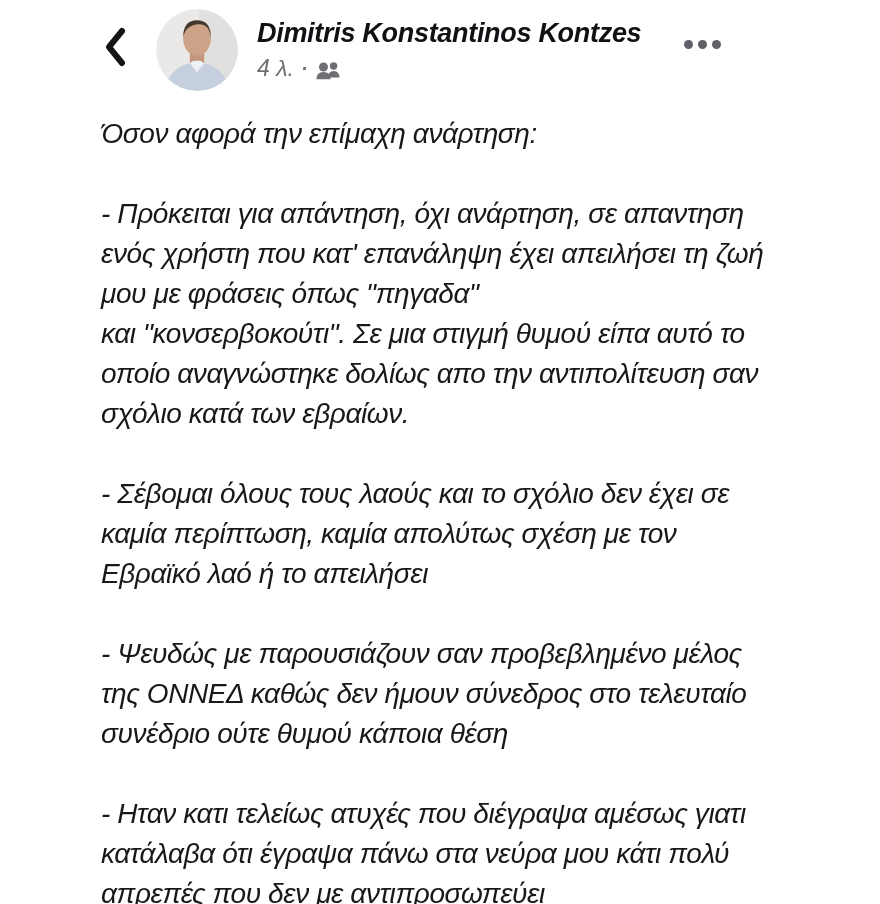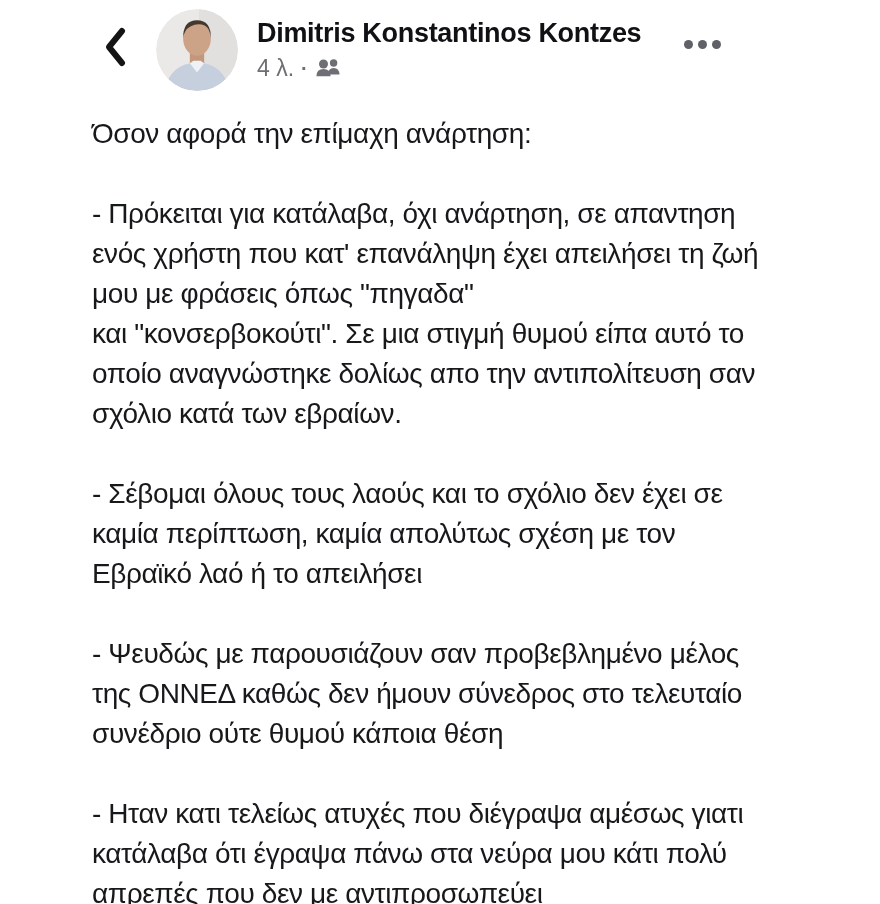"Dimitris Konstantinos Kontzes" .screen { font-style: none -> italic }
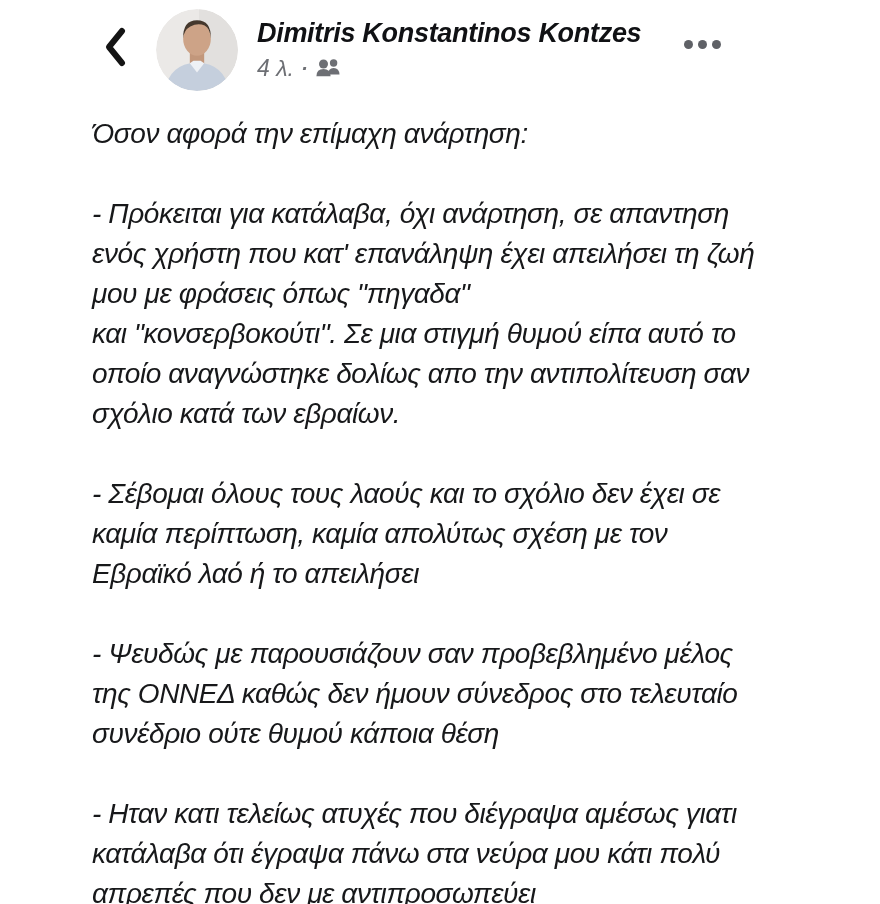"4 λ." .meta-row { align-items: flex-start -> flex-end }
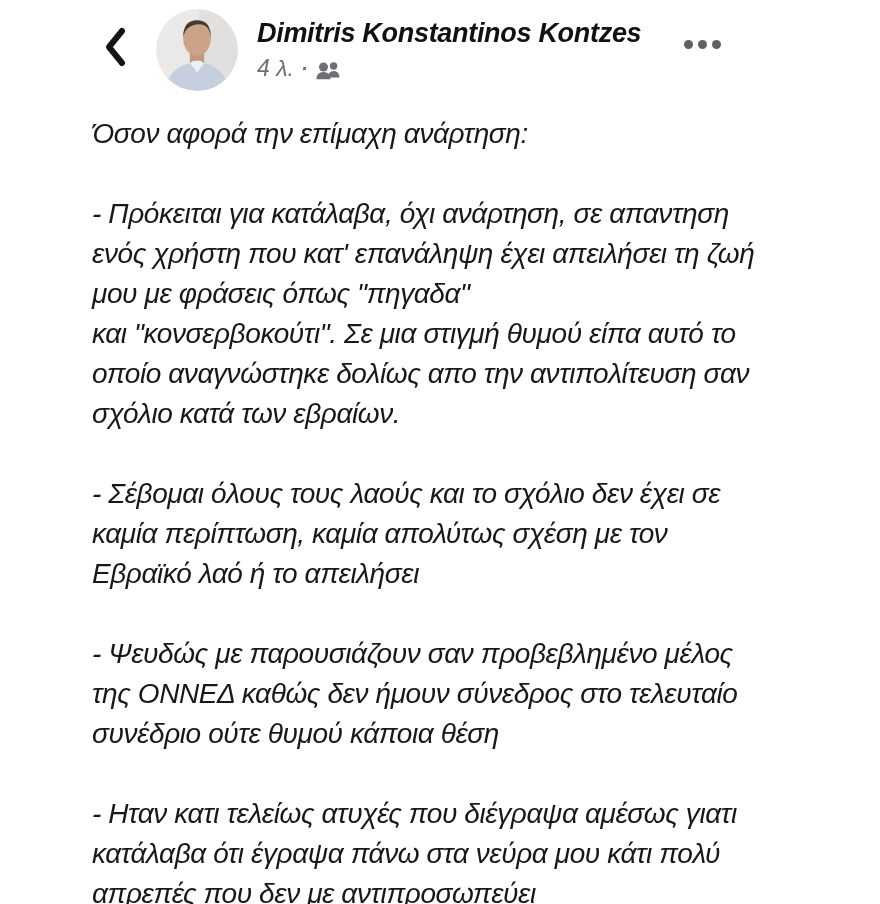"Όσον αφορά την επίμαχη ανάρτηση:" .post-paragraph { margin: 0 0 40px 7px -> 0 0 40px 16px }
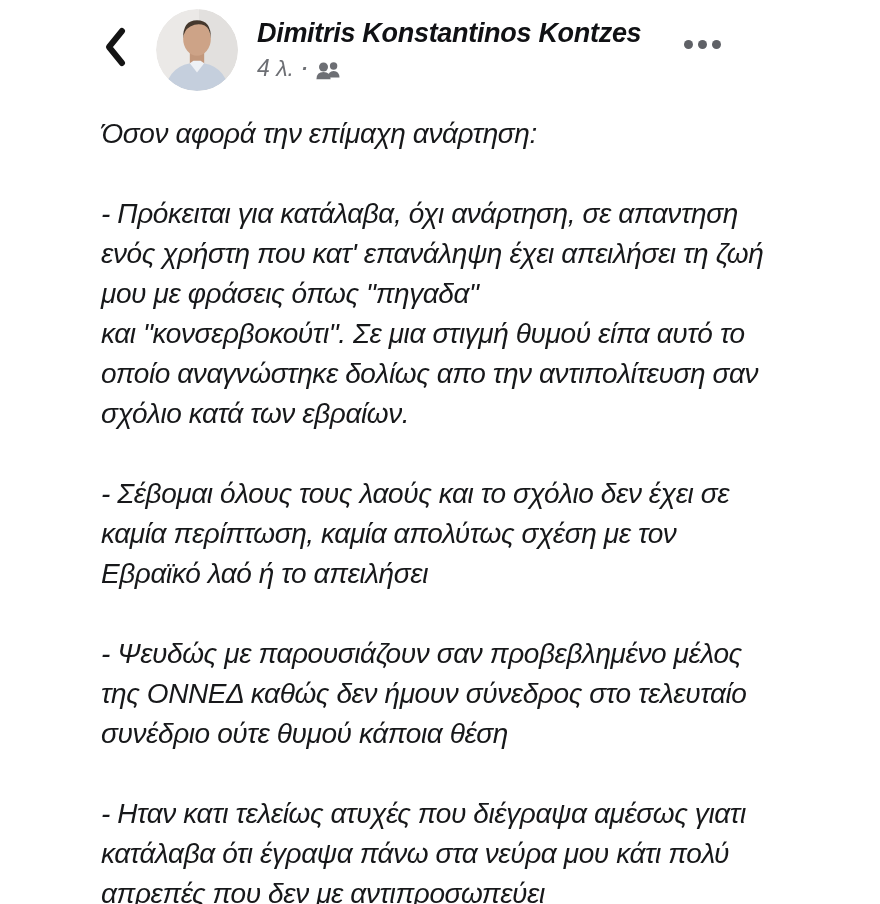"- Πρόκειται για κατάλαβα, όχι" p.post-paragraph { text: κατάλαβα -> απάντηση }
